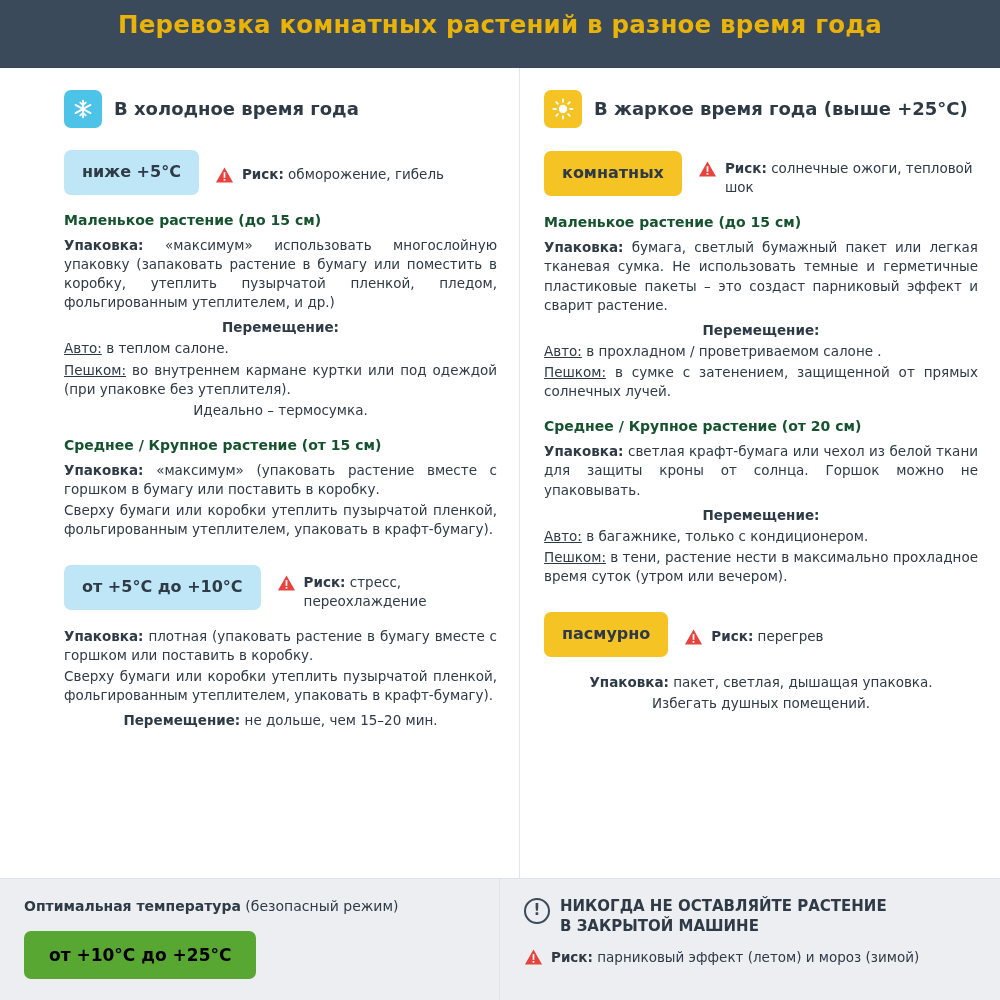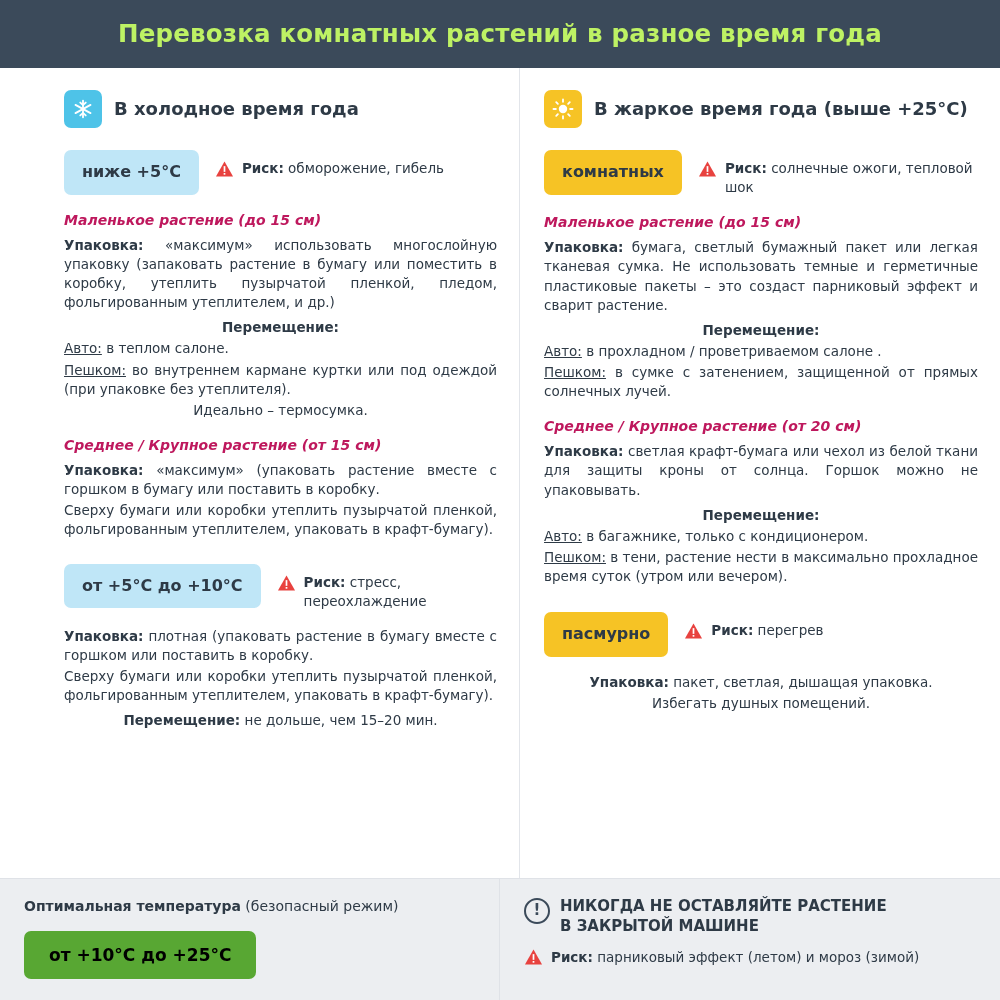"Перевозка комнатных растений в разное" .header { align-items: center -> flex-start; color: #bef264 -> #eab308 }
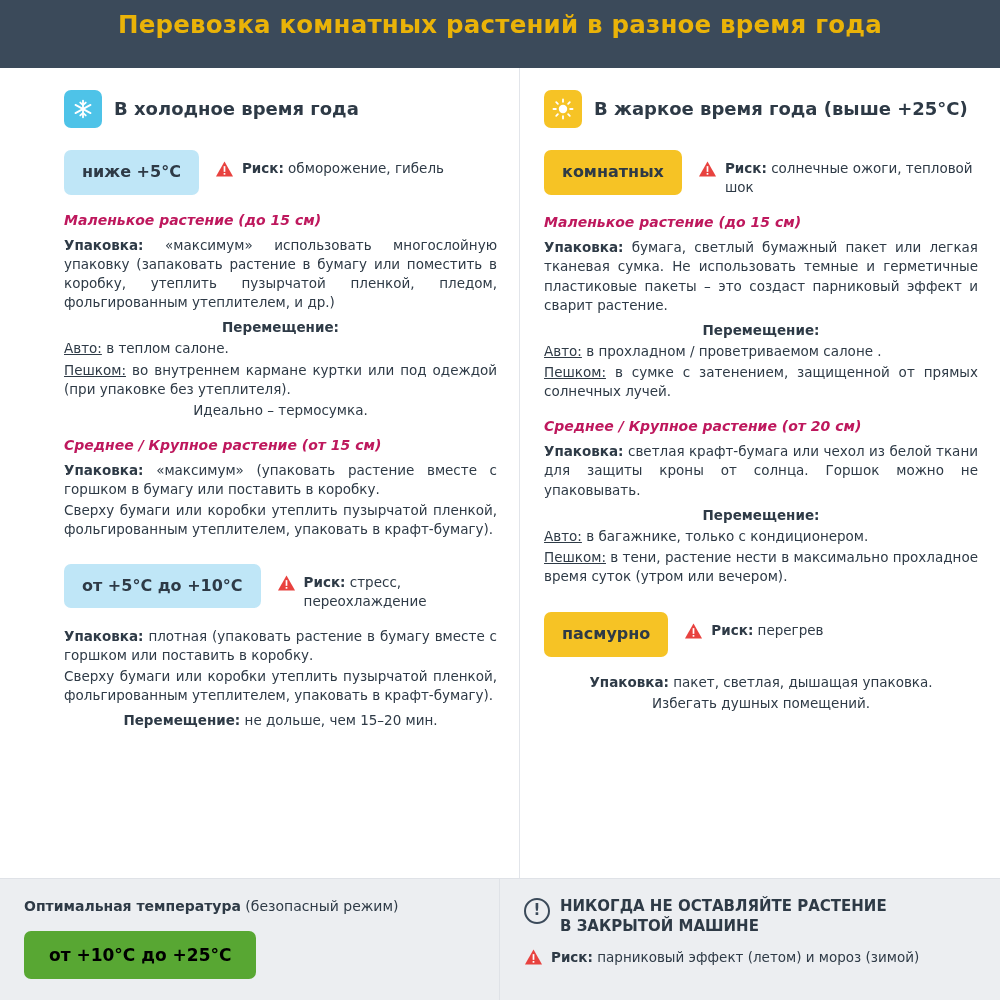"ниже +5°C" .chip-row { align-items: flex-start -> center }
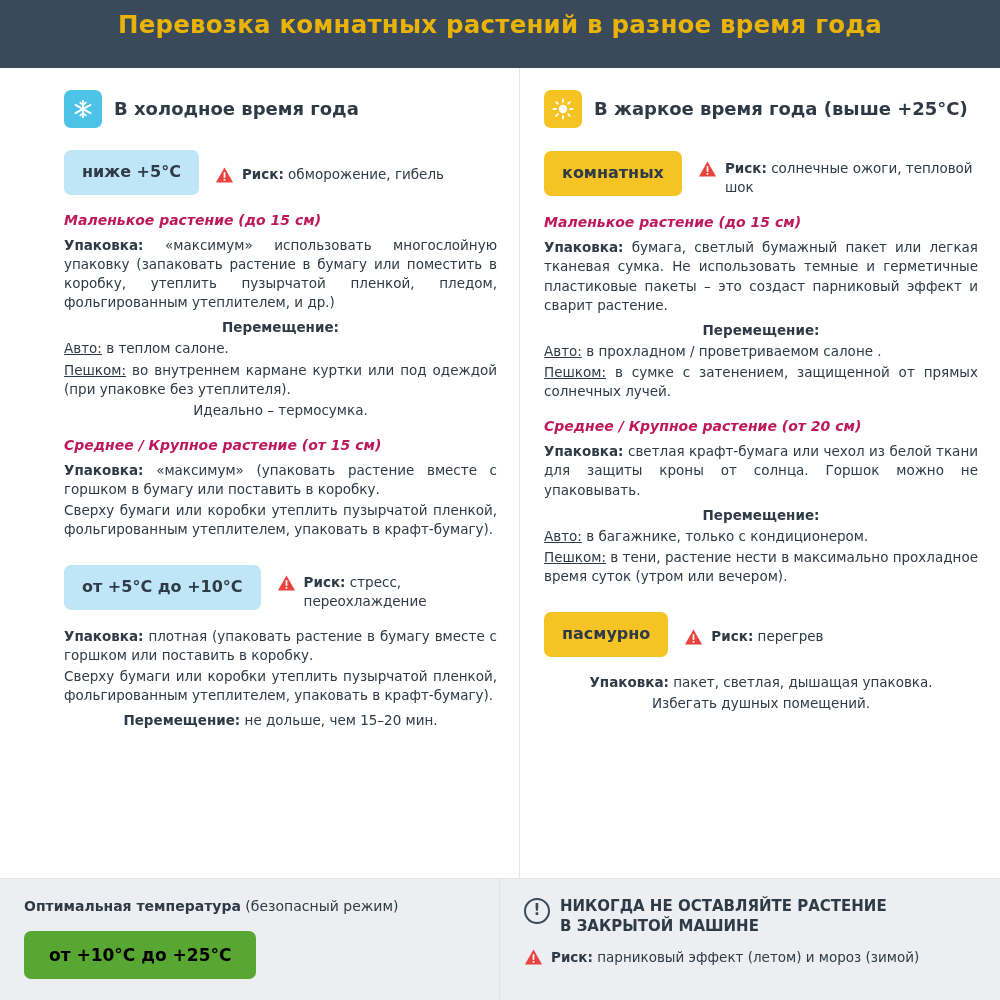"Маленькое растение (до 15 см)" .sec-title { color: #be185d -> #14532d; font-style: italic -> none }
